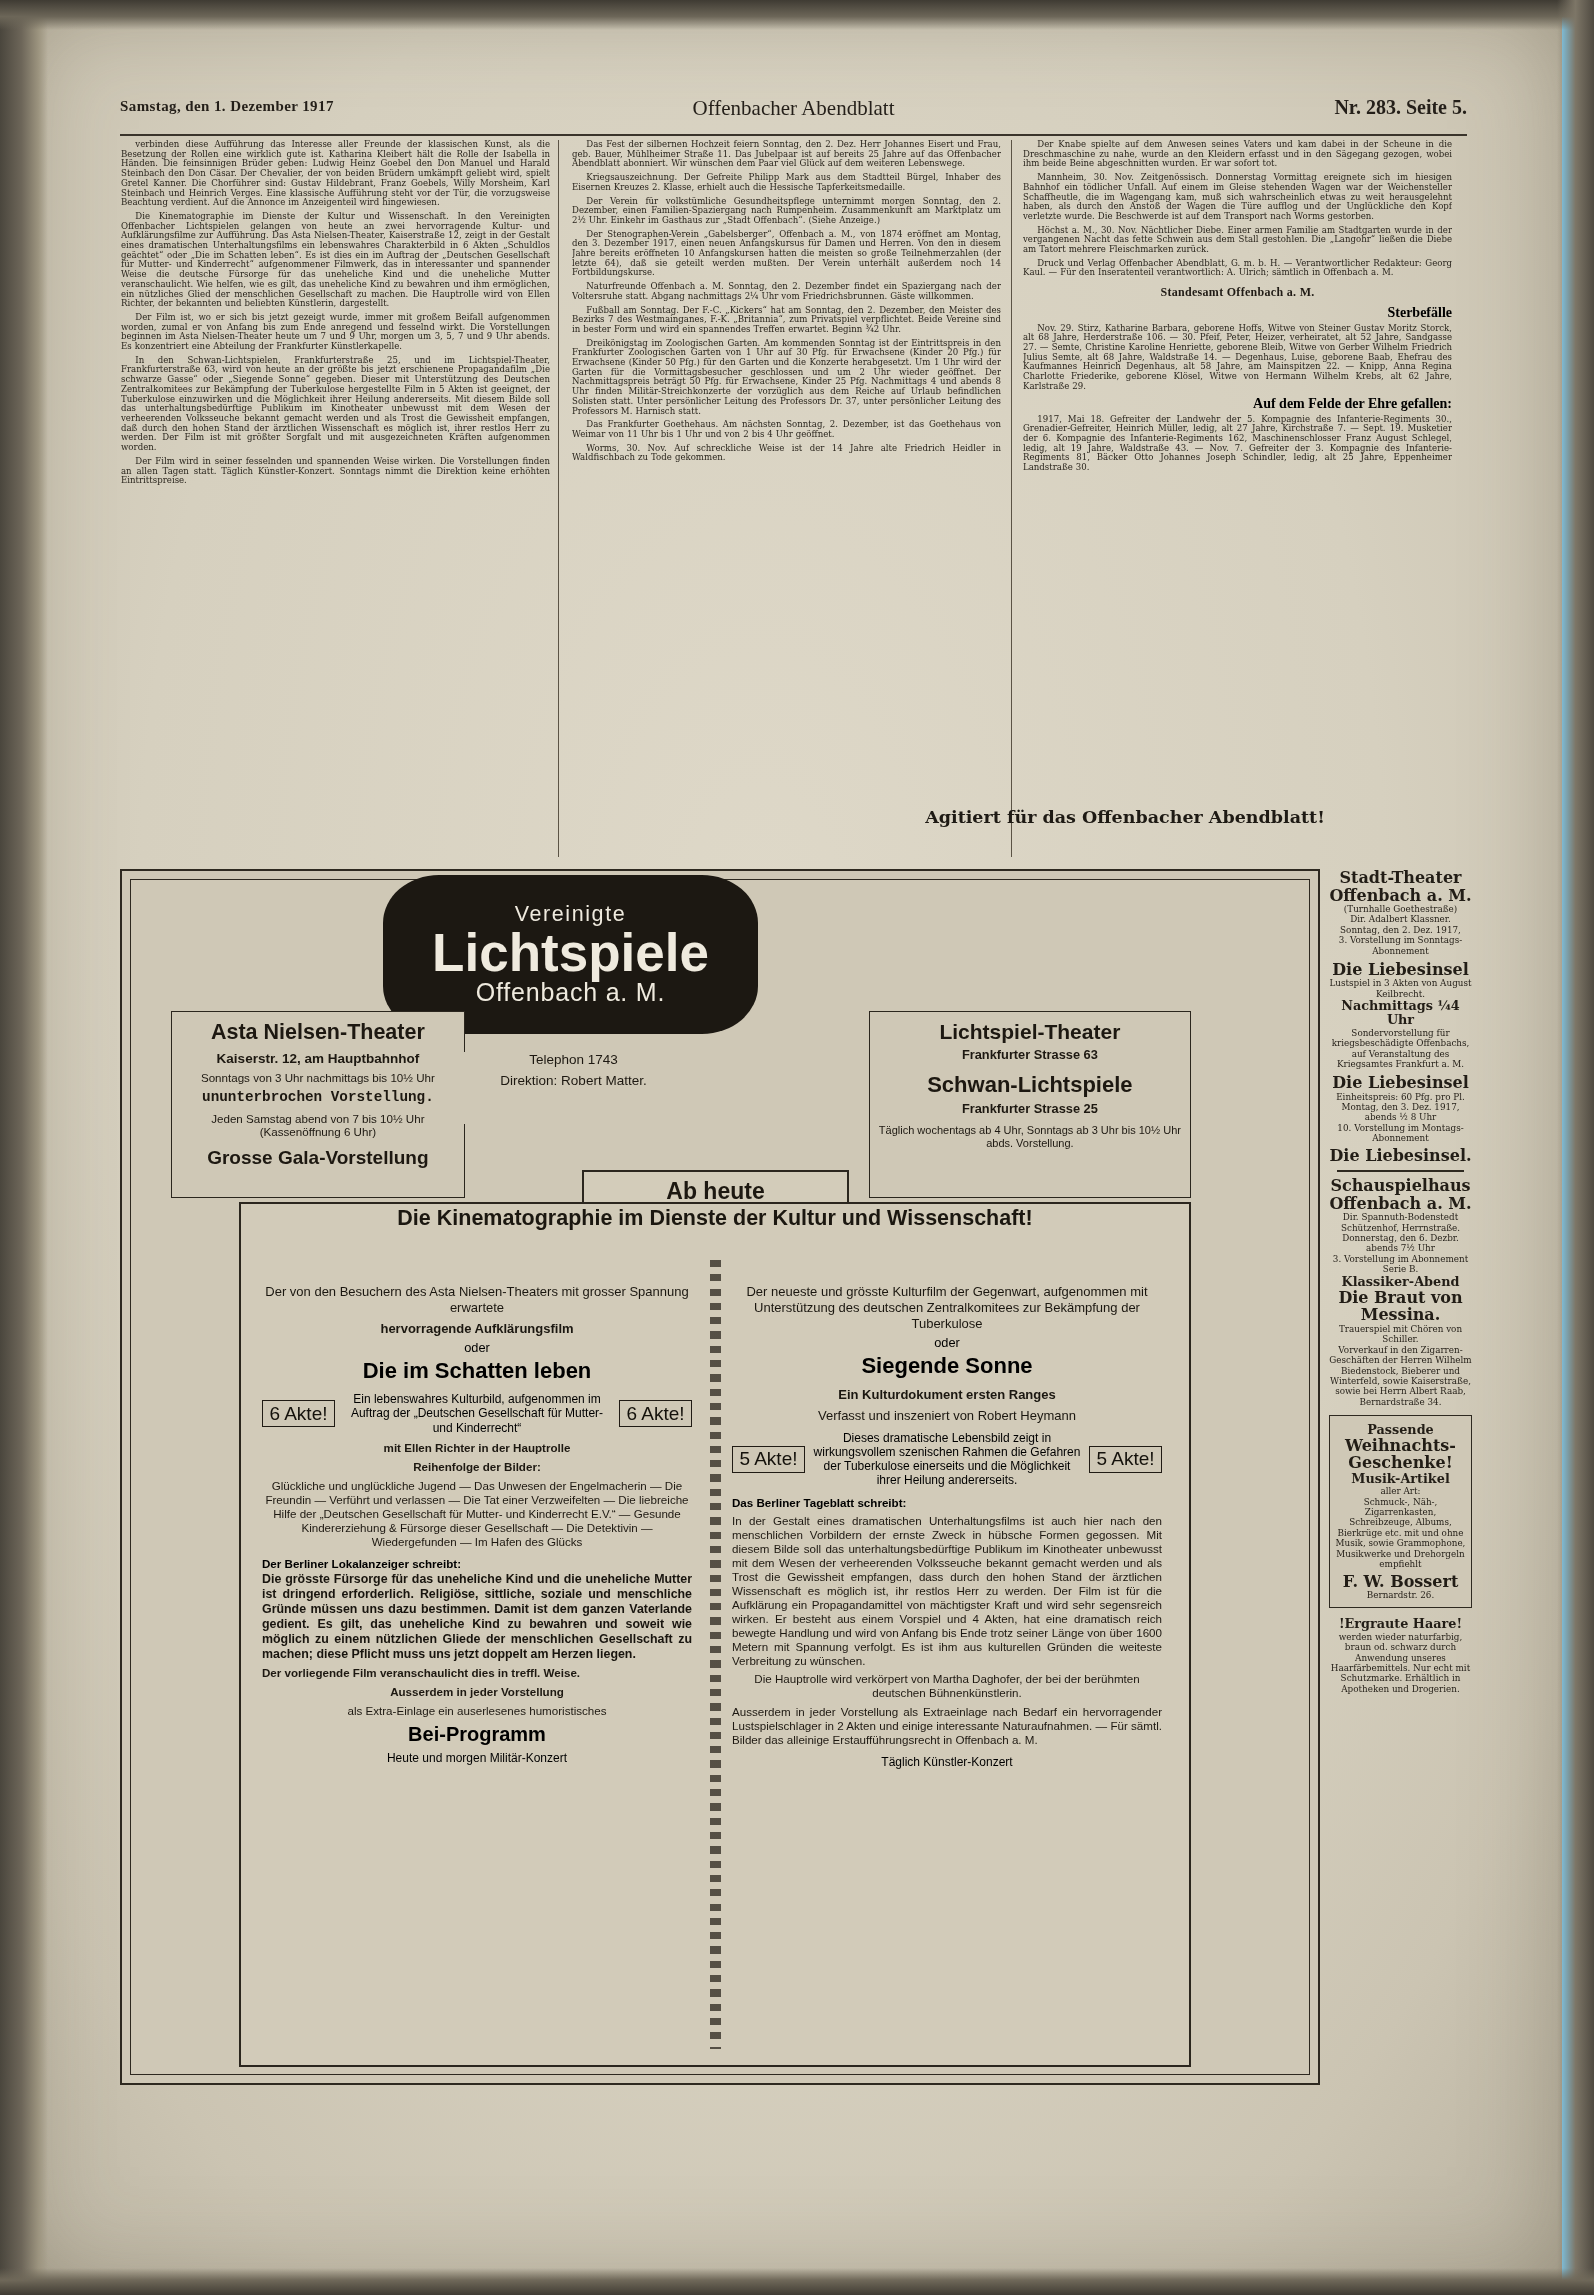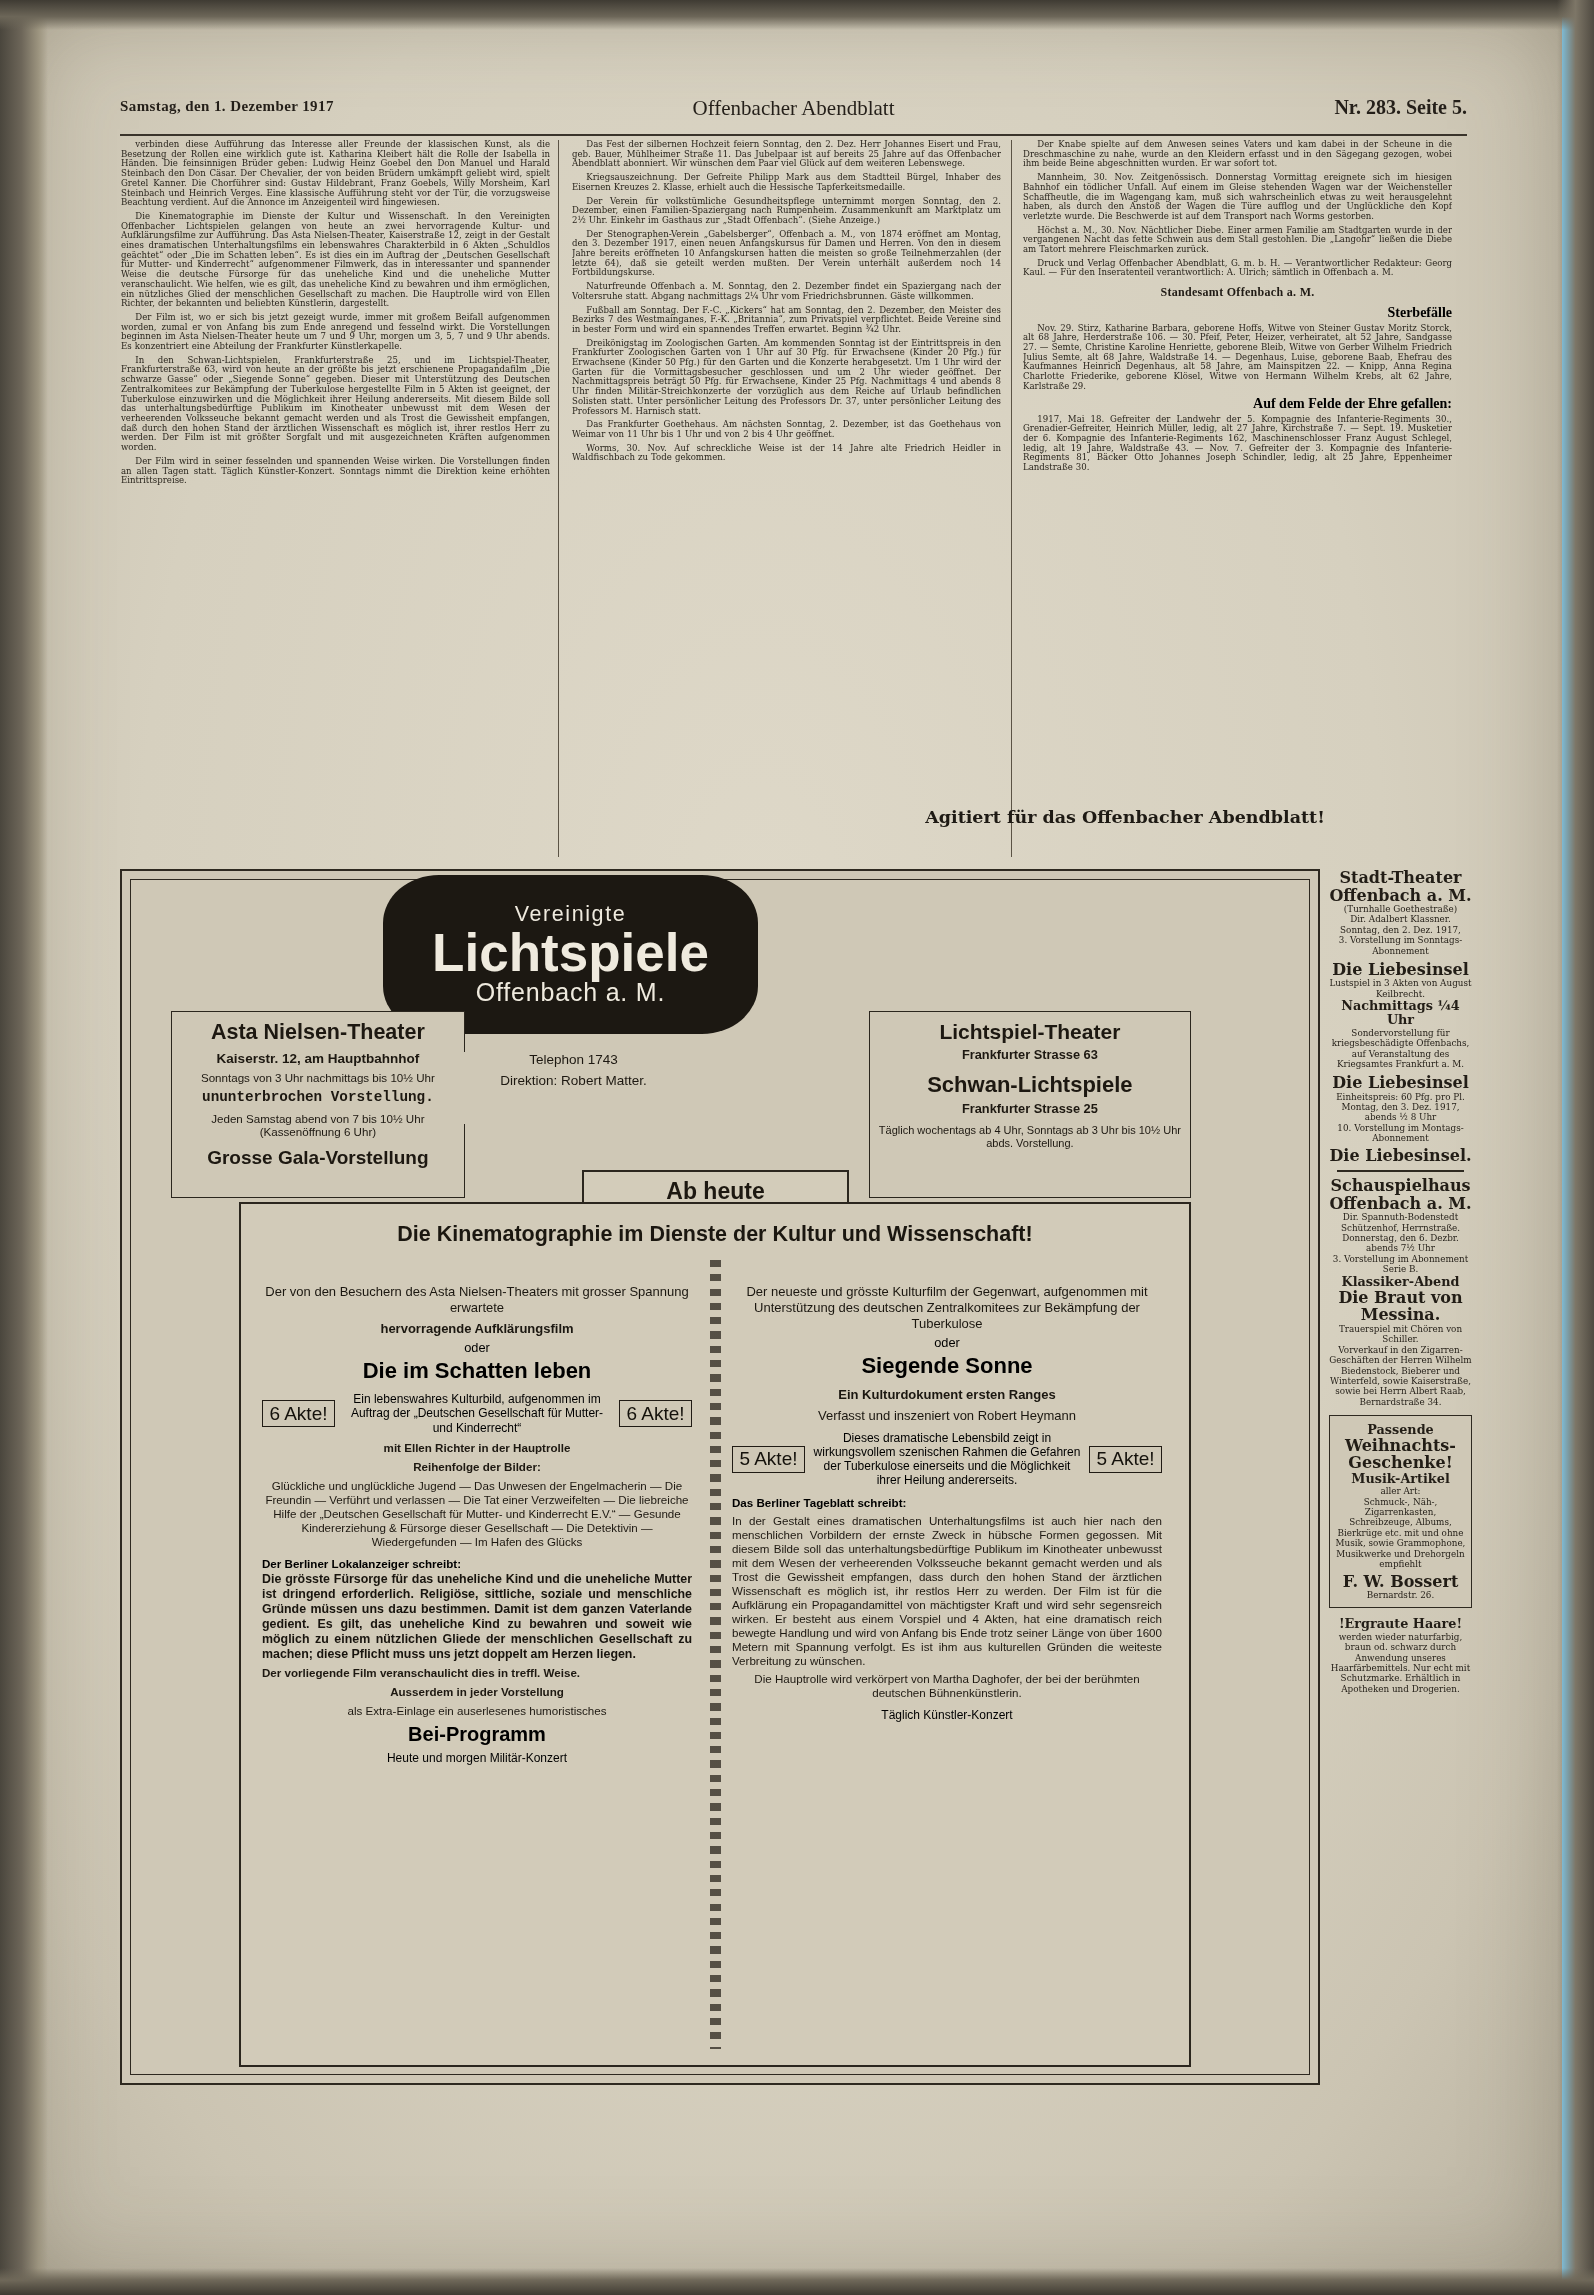"Die Kinematographie im Dienste der Kultur und Wissenschaft!" .maincard .hdln { margin-top: 18px -> 2px }
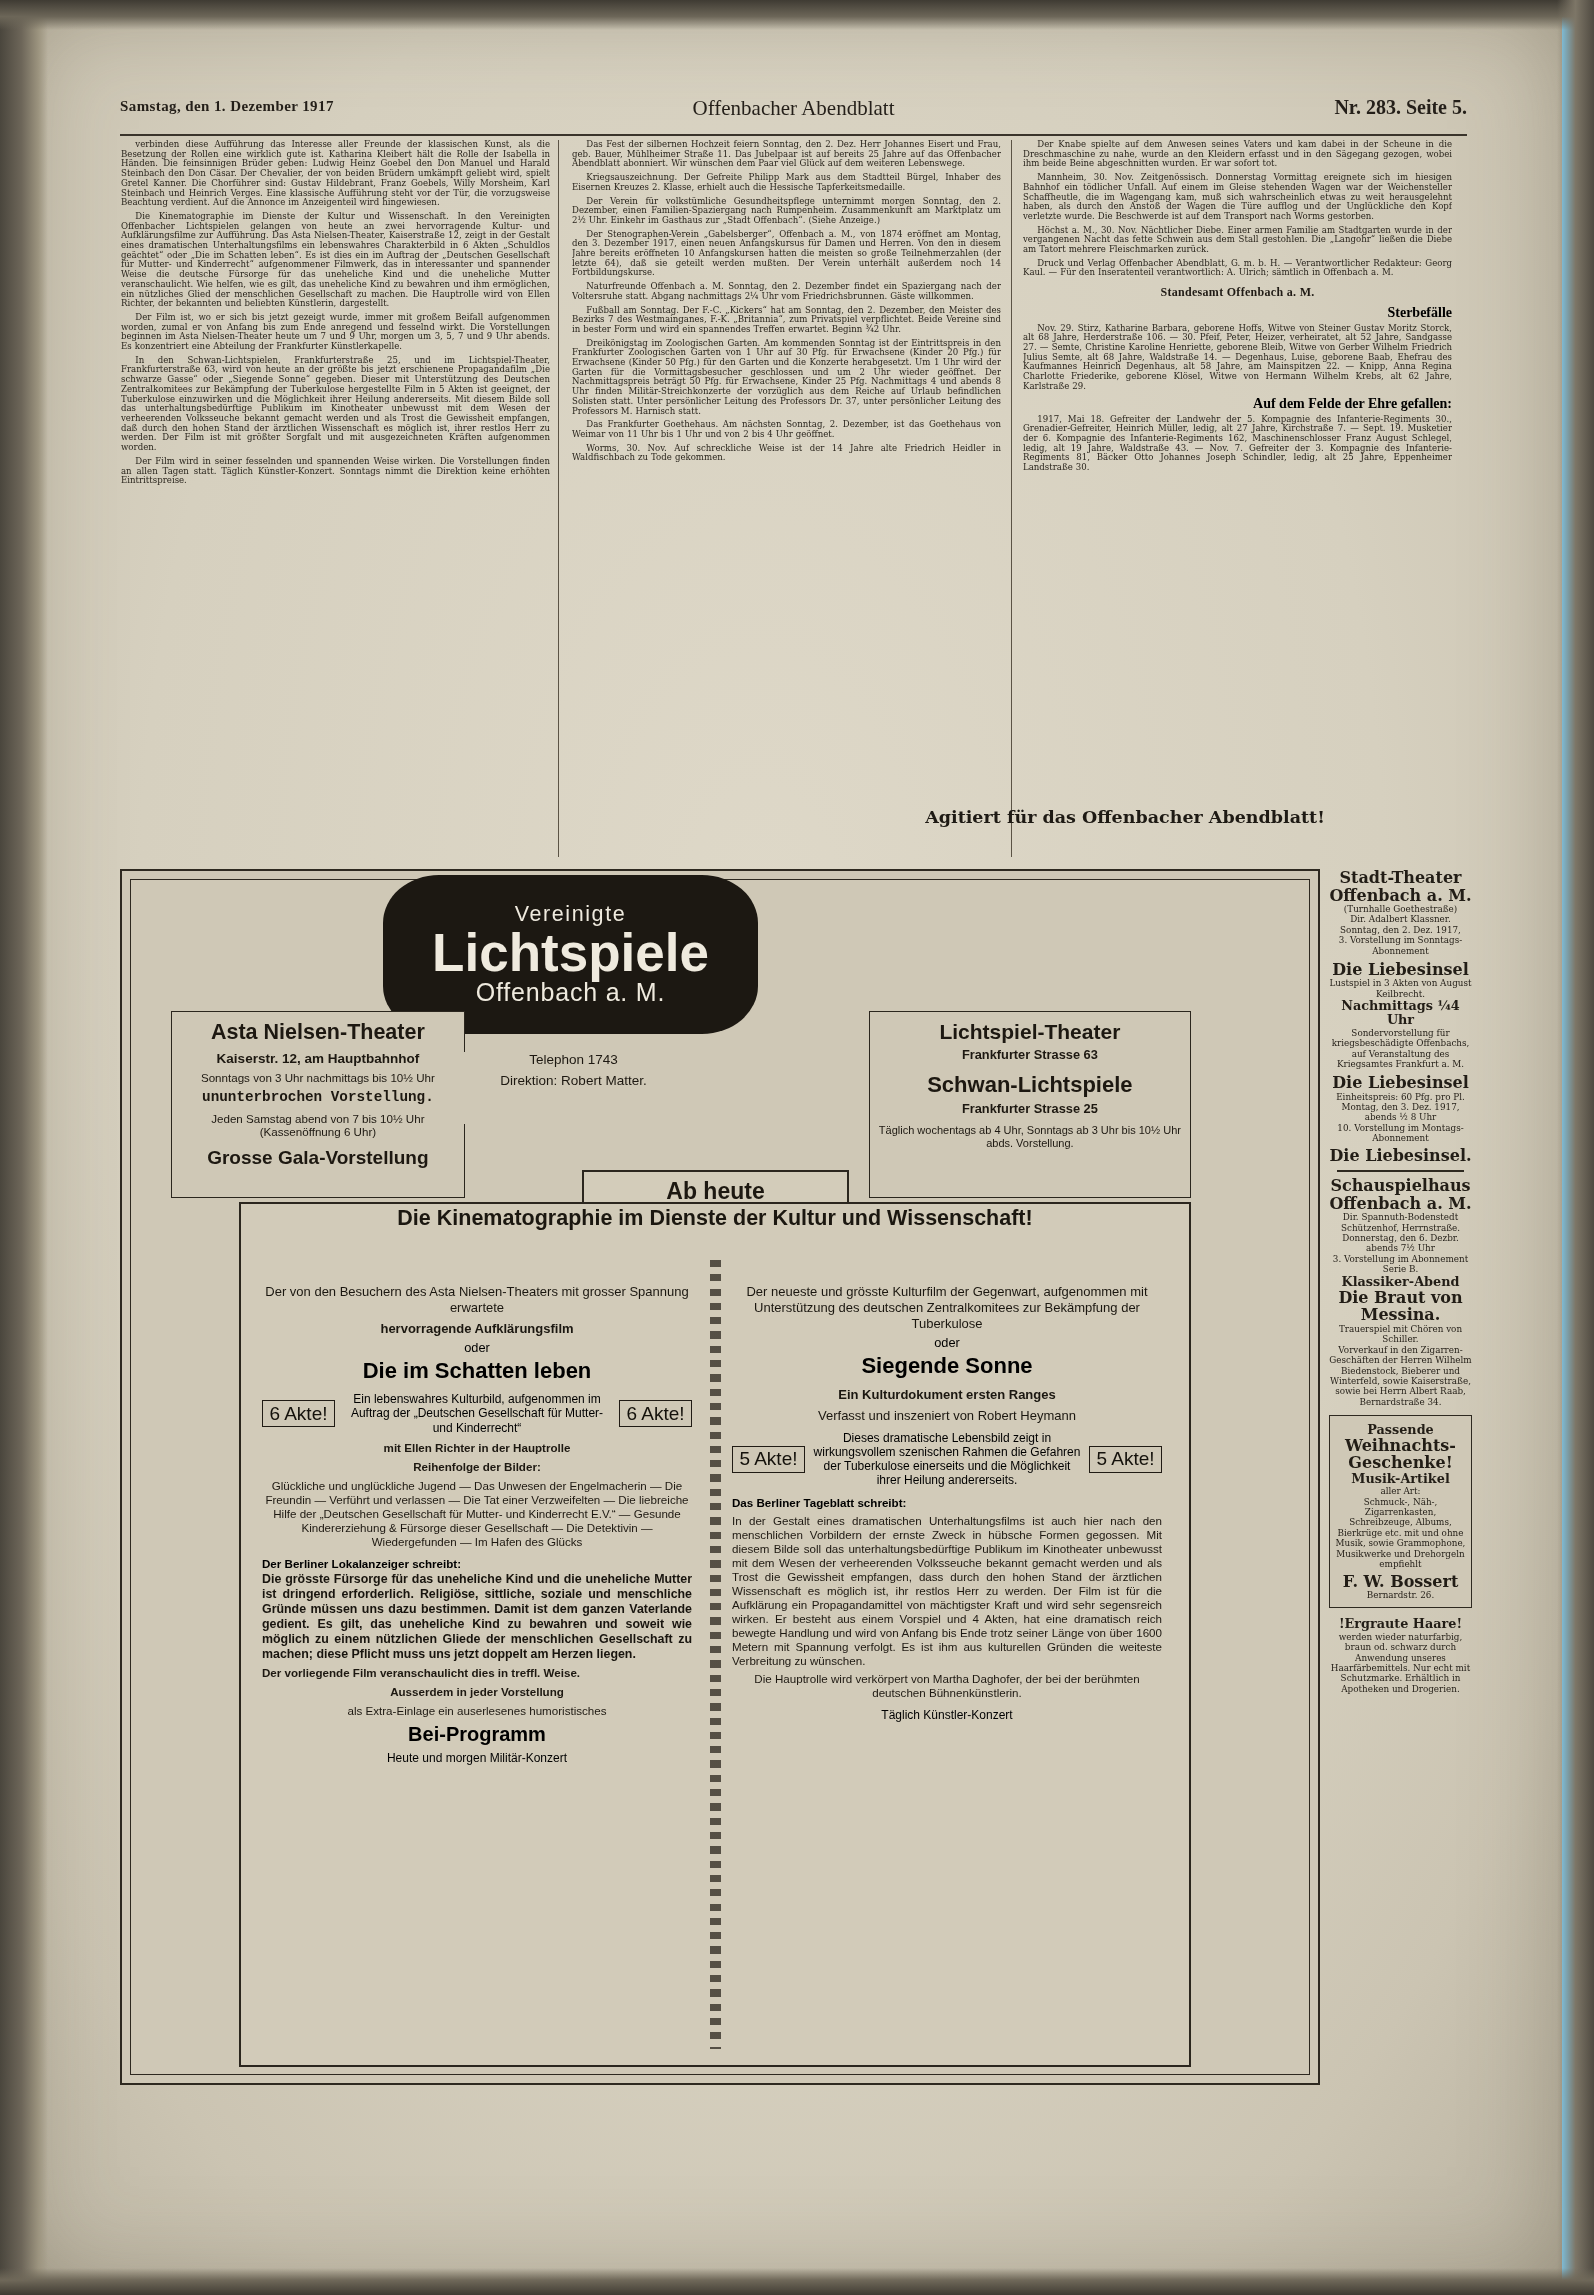"Ausserdem in jeder Vorstellung als" div.body { html: none -> <div>Ausserdem in jeder Vorstellung als Extraeinlage nach Bedarf ein hervorragender Lustspielschlager in 2 Akten und einige interessante Naturaufnahmen. — Für sämtl. Bilder das alleinige Erstaufführungsrecht in Offenbach a. M.</div> }
